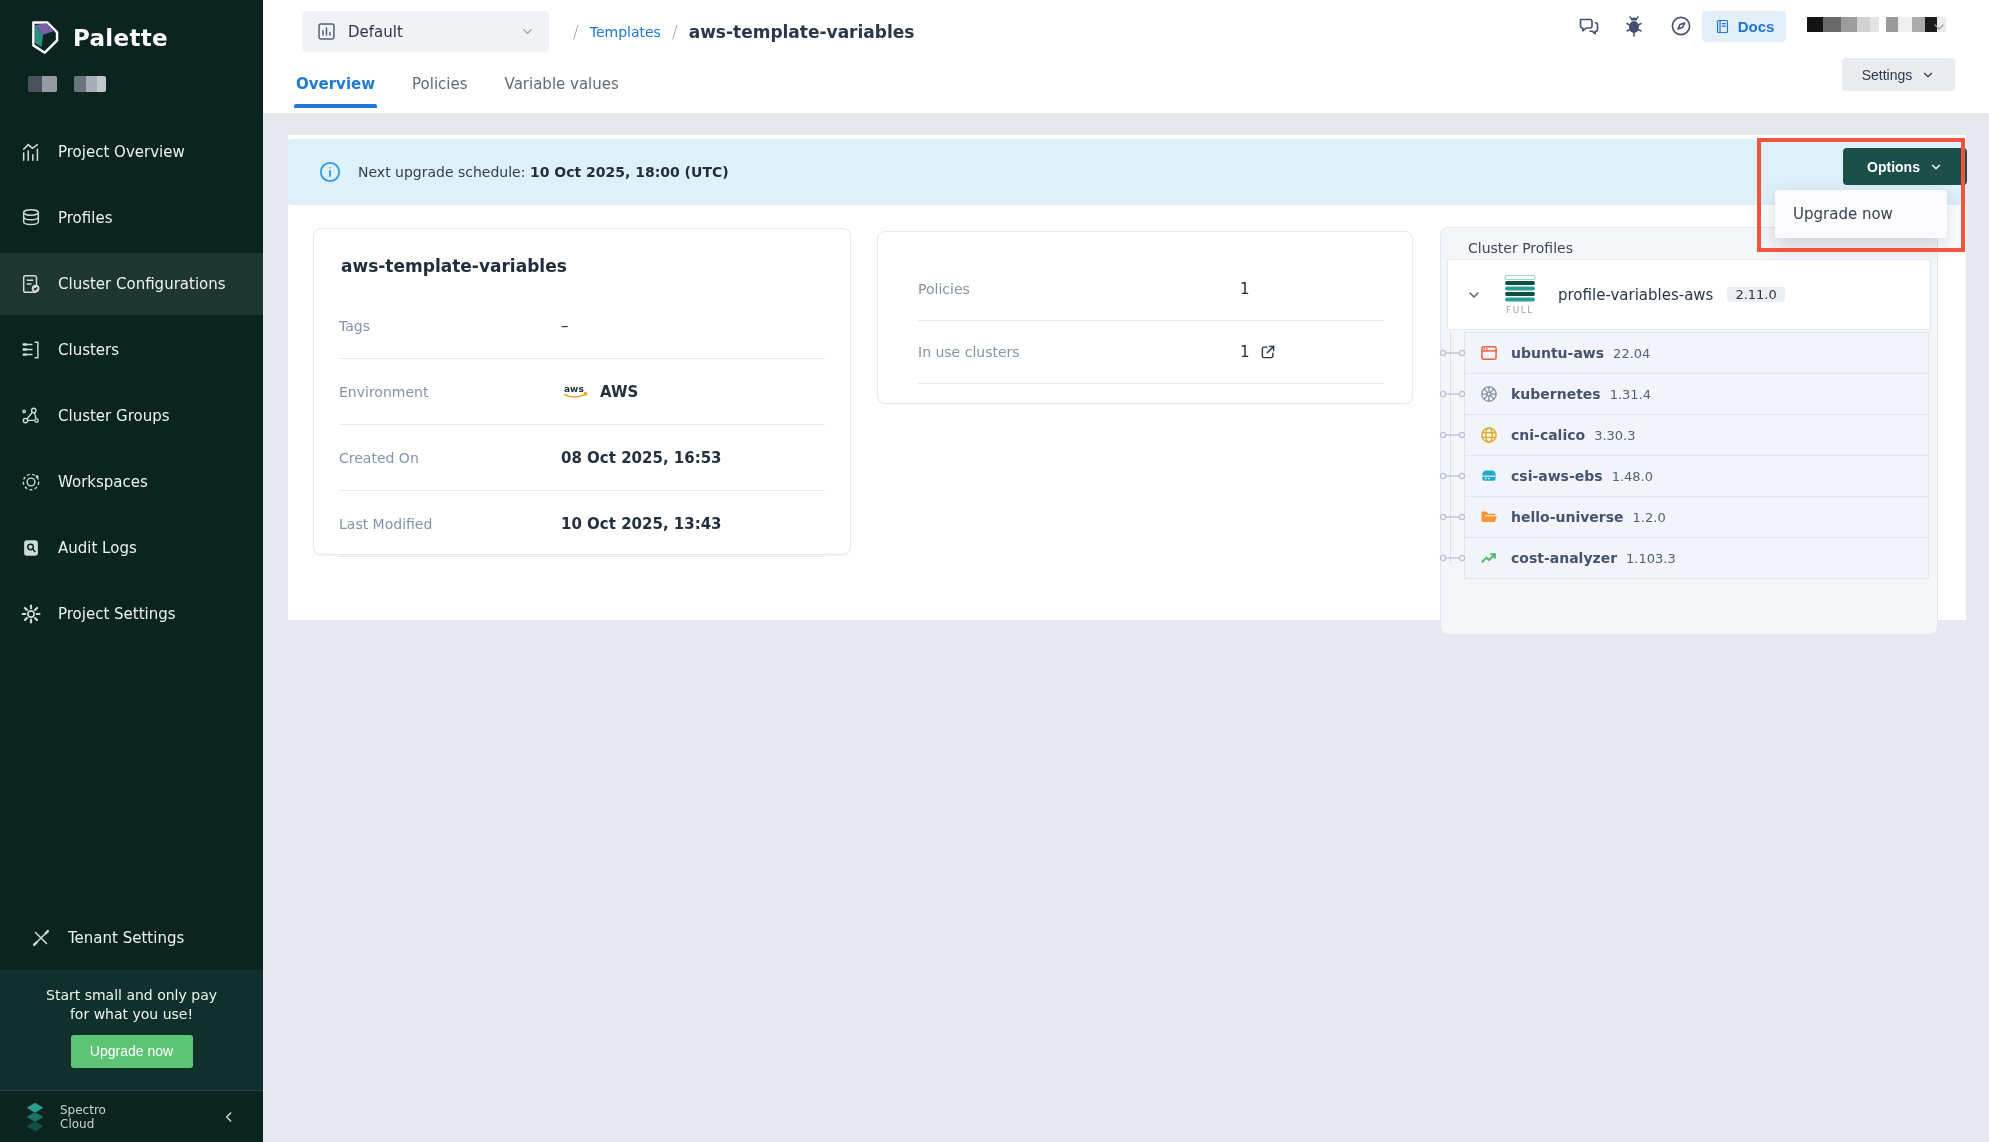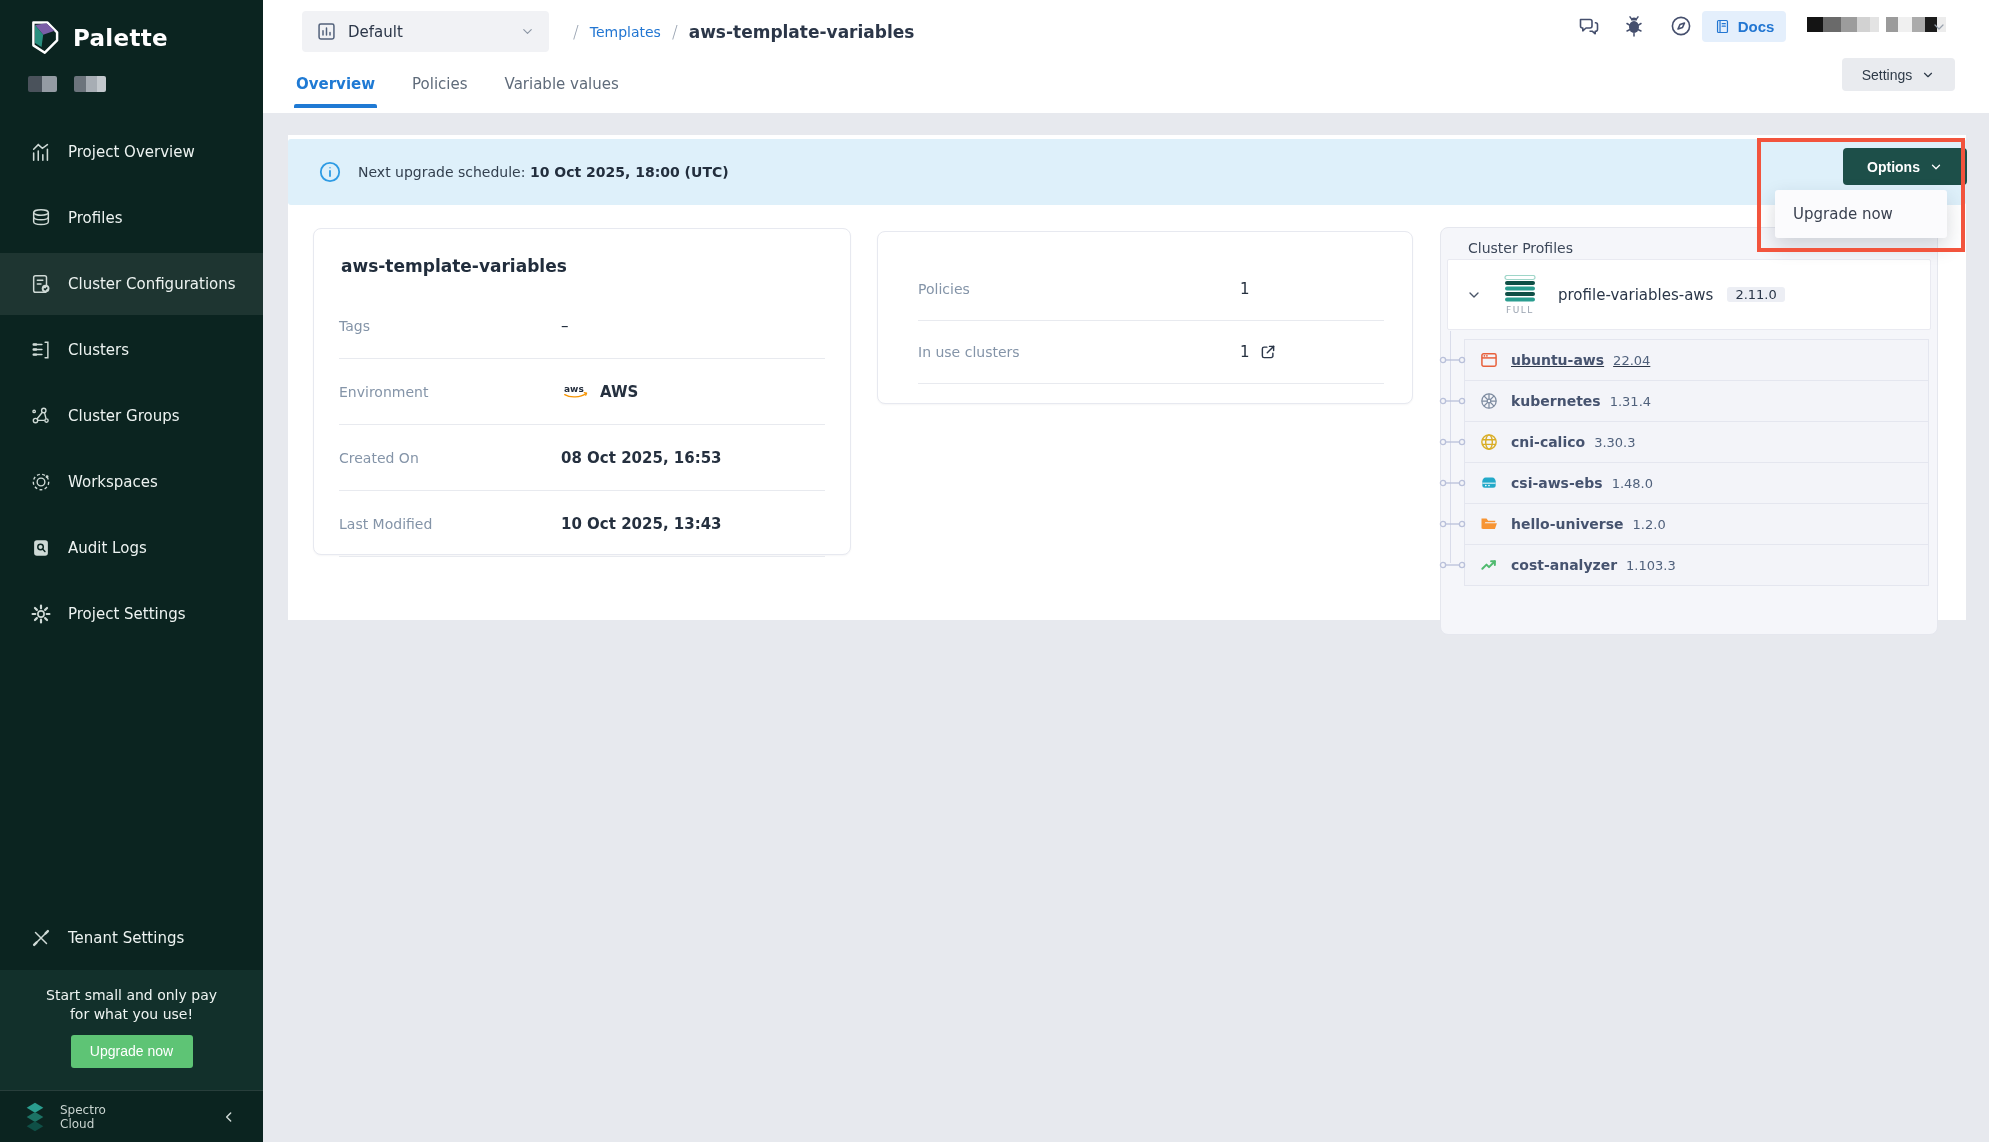"Project Overview" .nav-item { padding-left: 30px -> 20px }
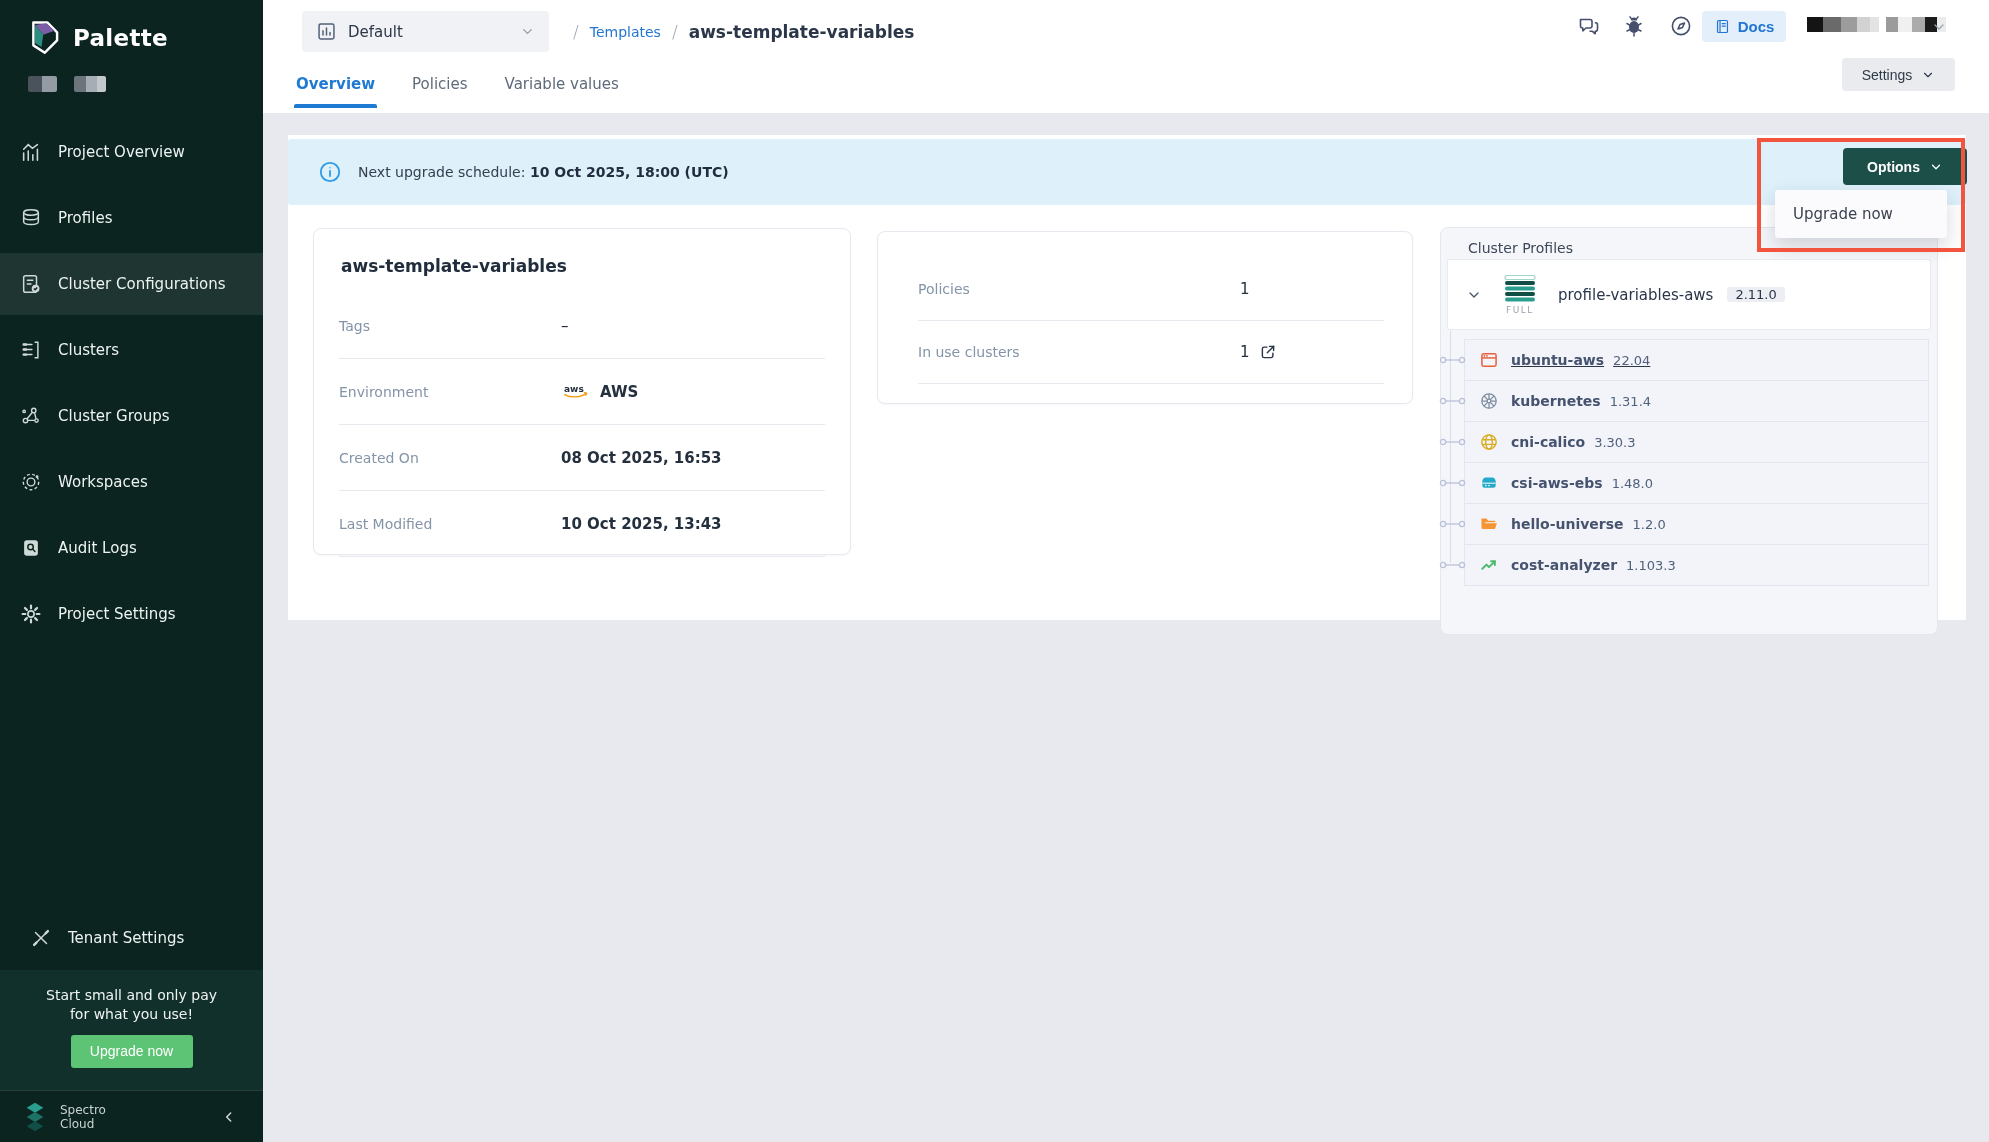"ubuntu-aws" .layer:first-child { margin-top: 7px -> 0; text-decoration: underline -> none }
